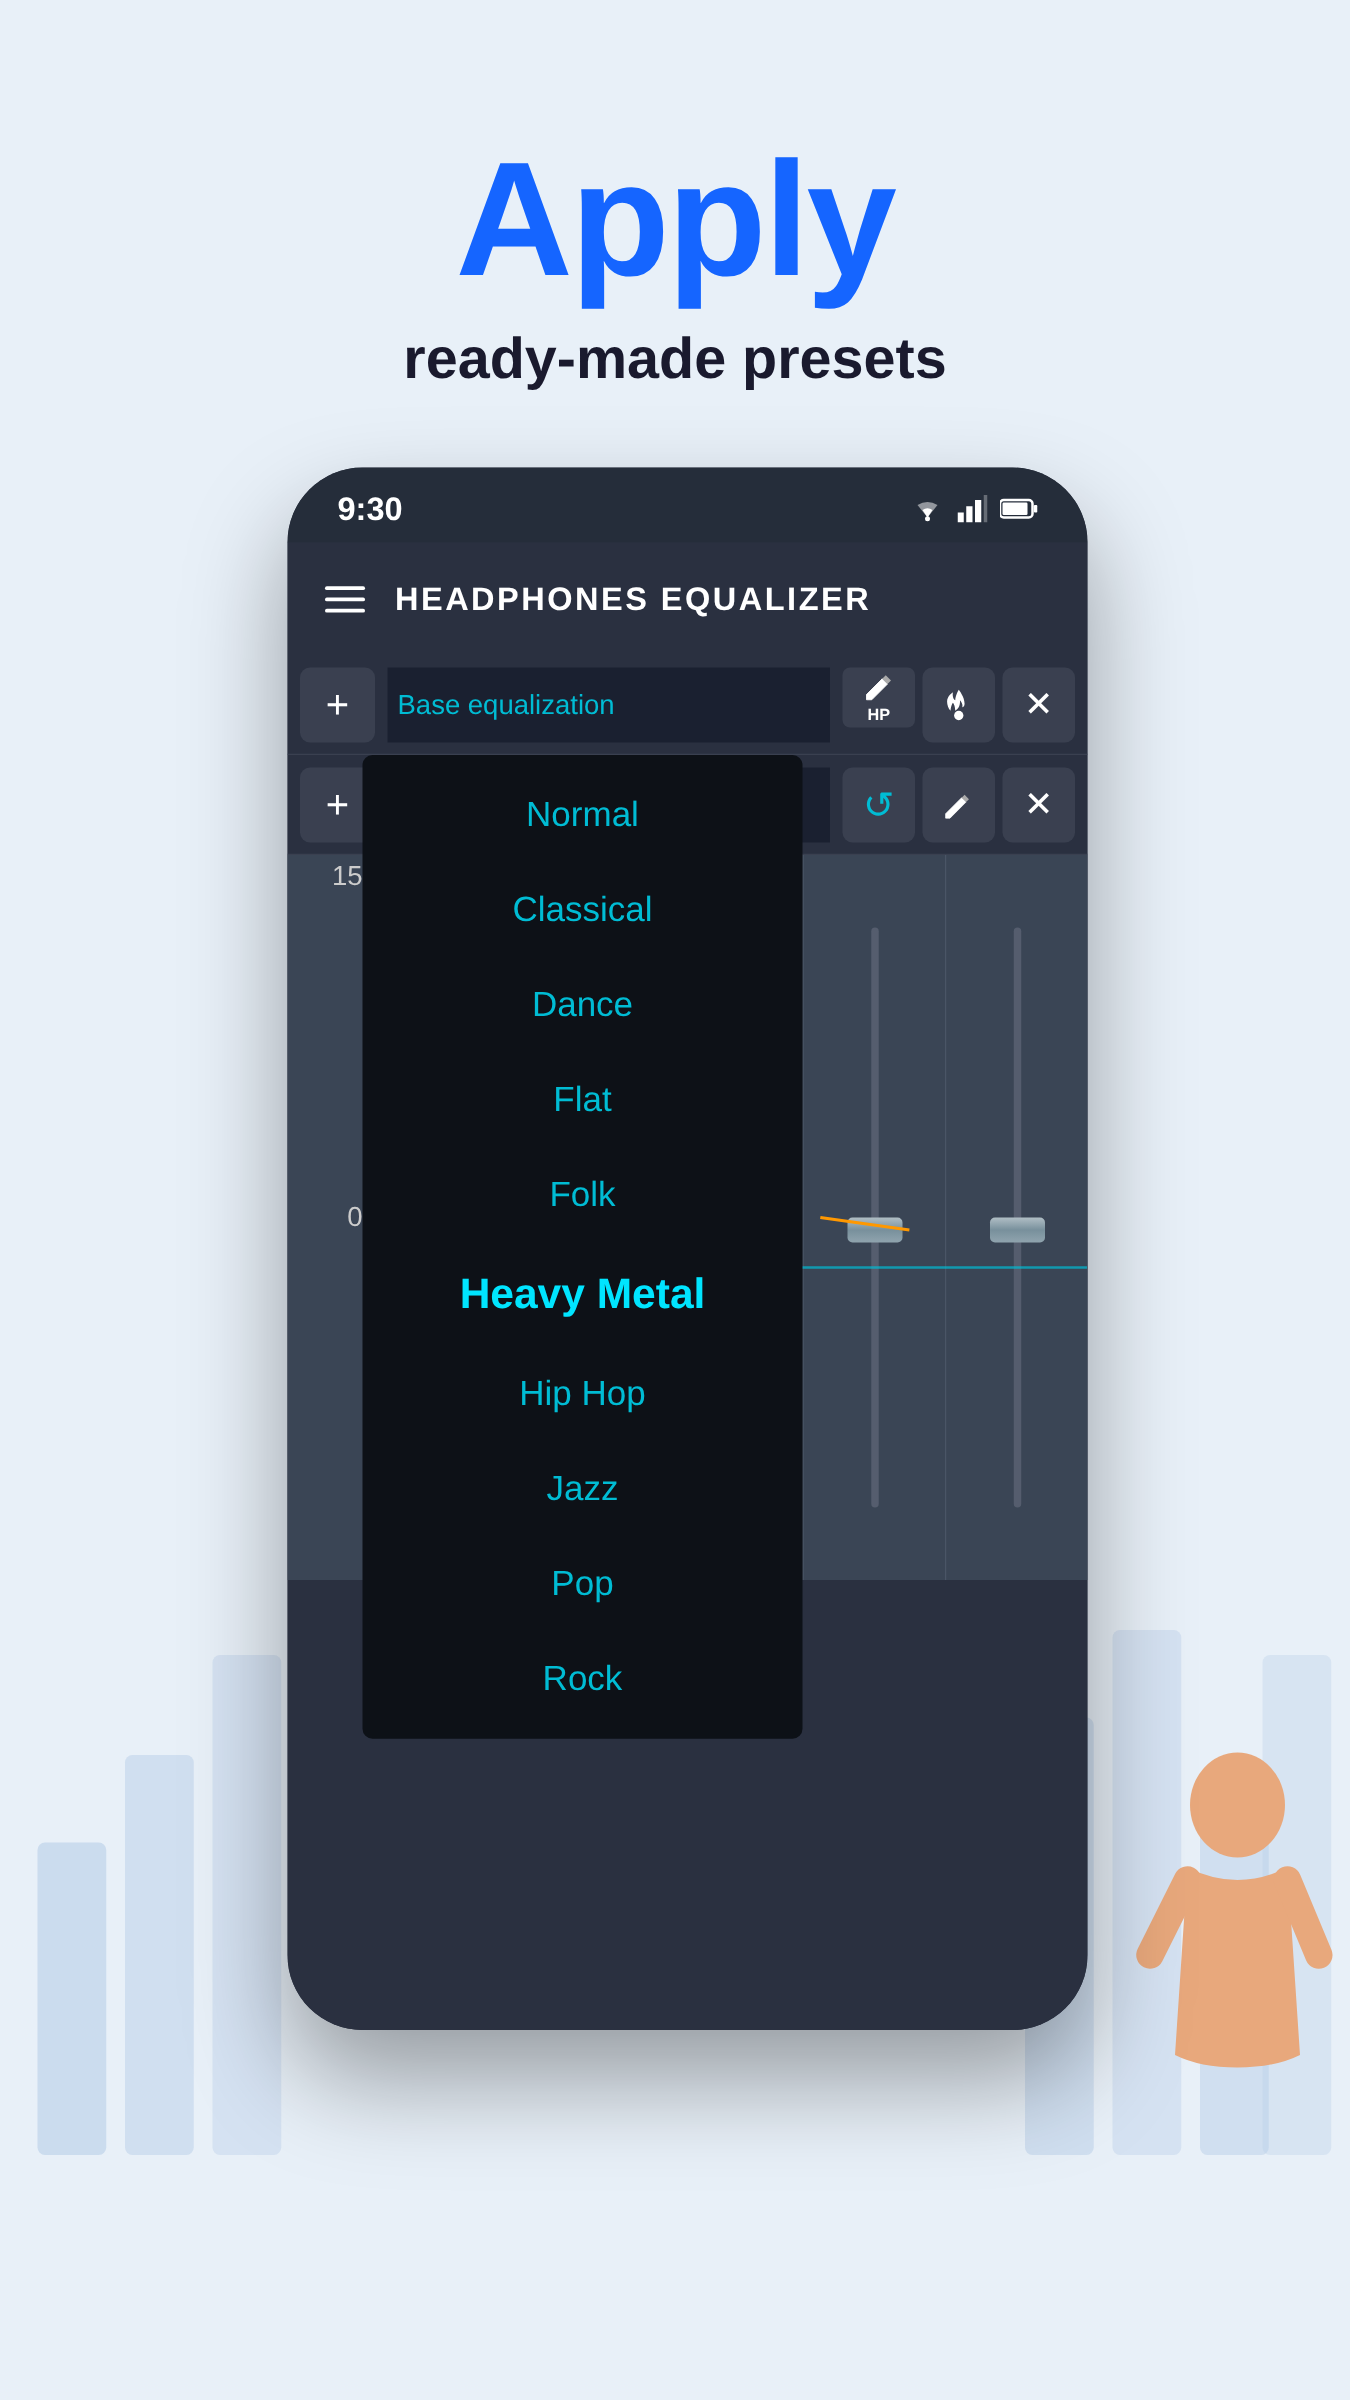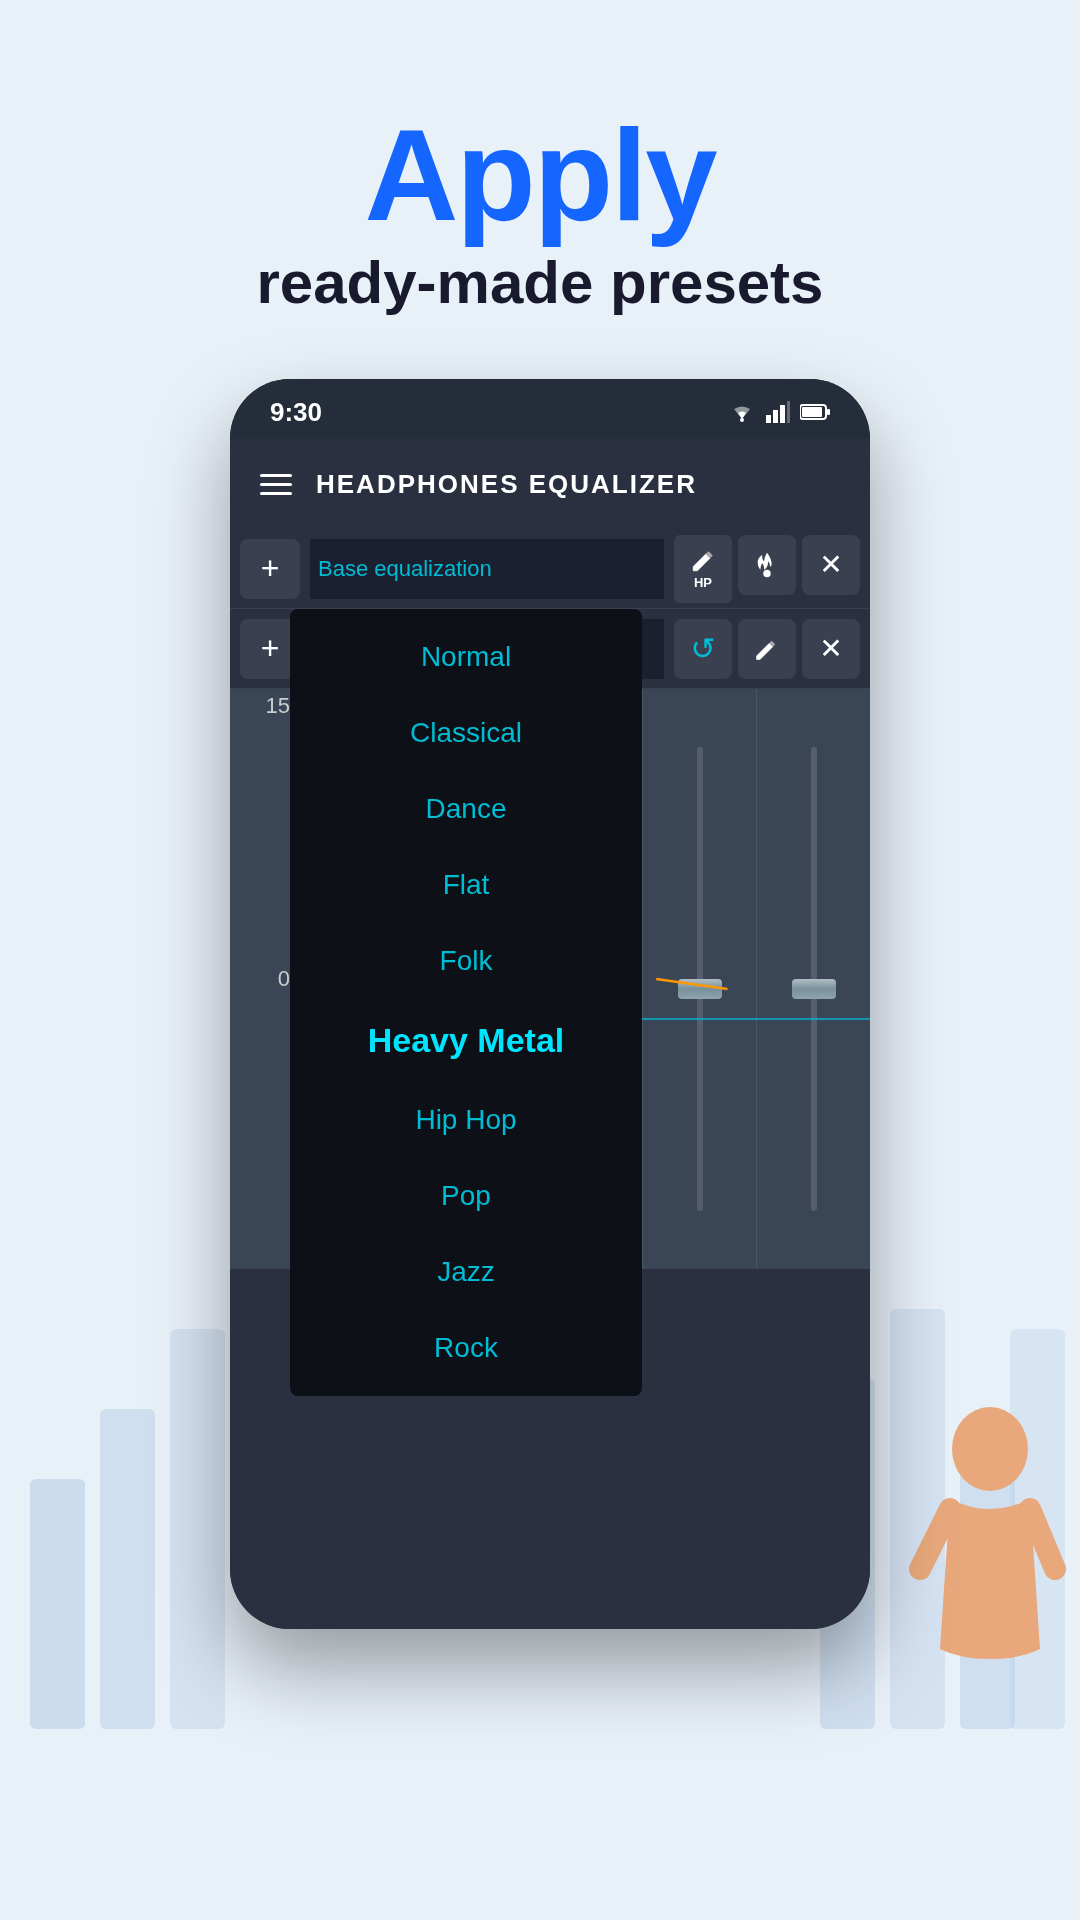"ready-made presets" .header-subtitle { font-size: 60px -> 46px; margin-top: 0px -> 12px }
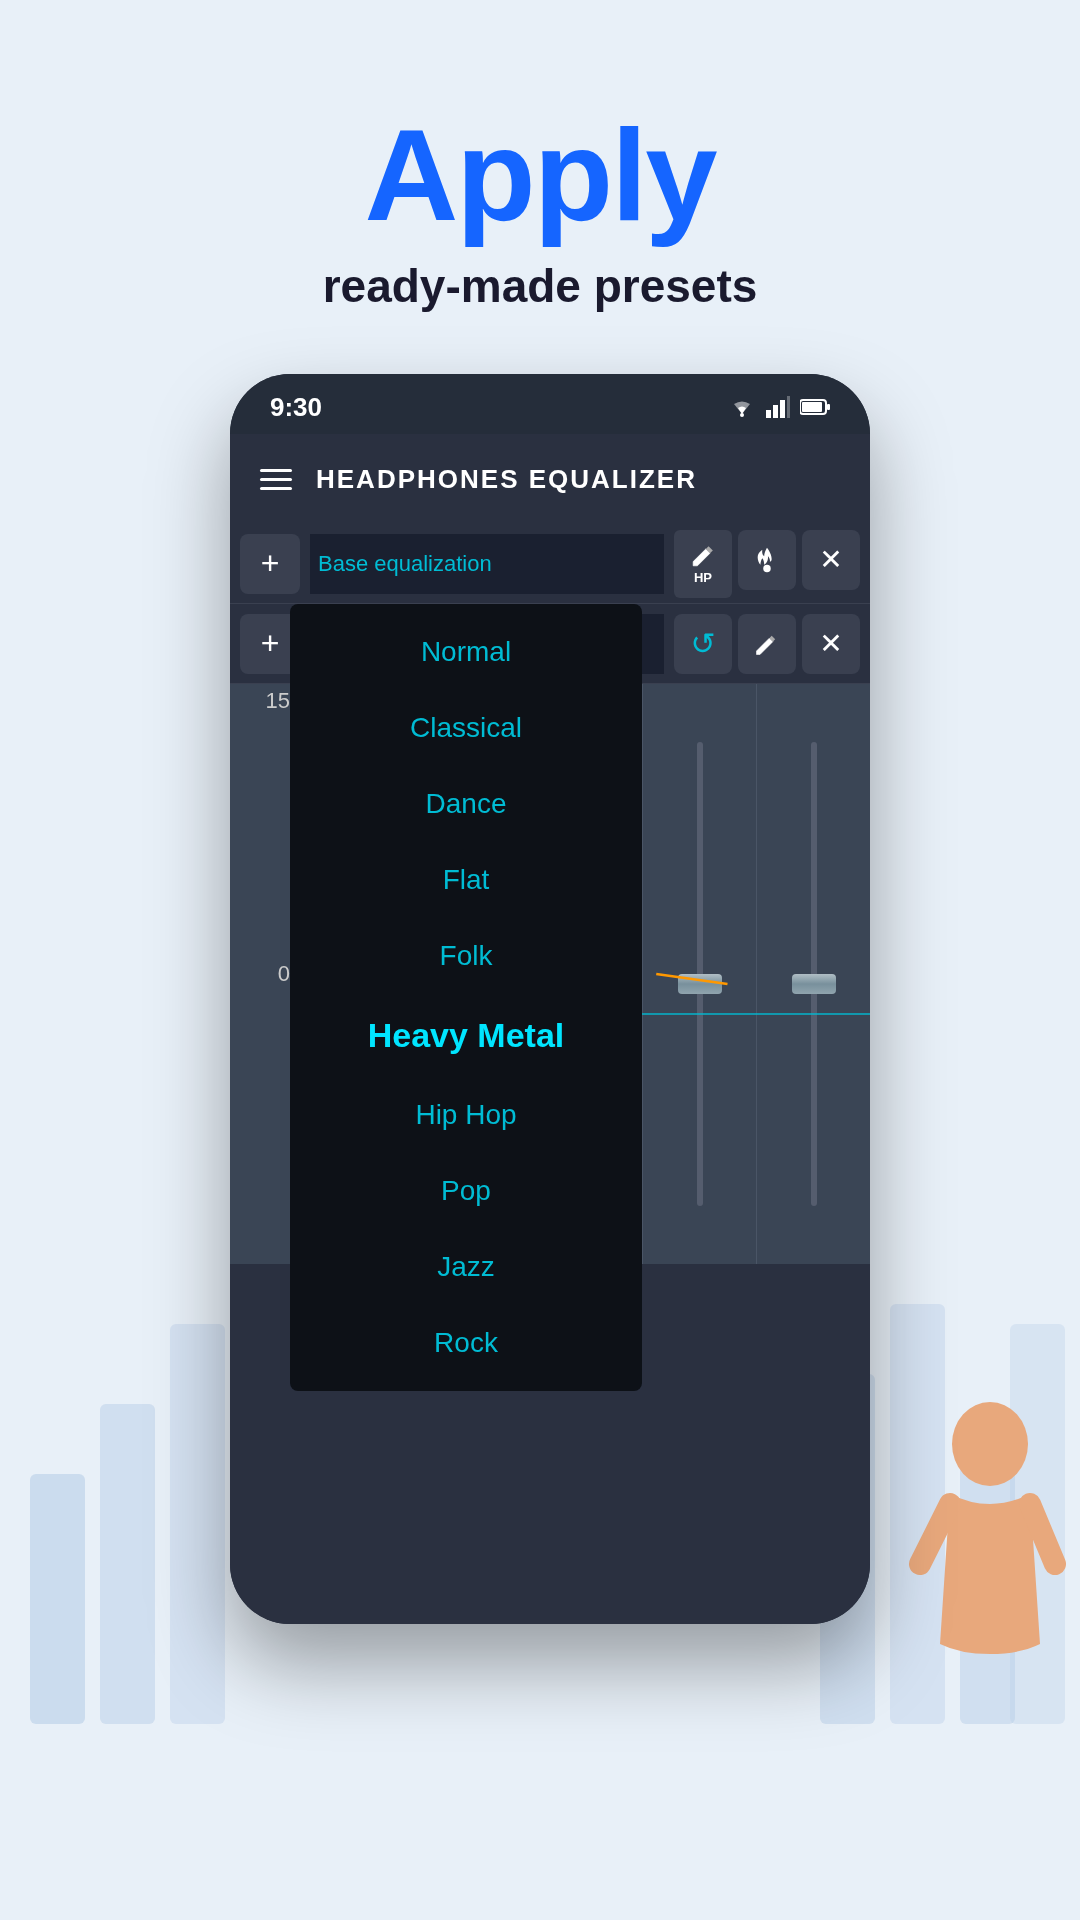"HP" .hp-badge { height: 68px -> 48px }
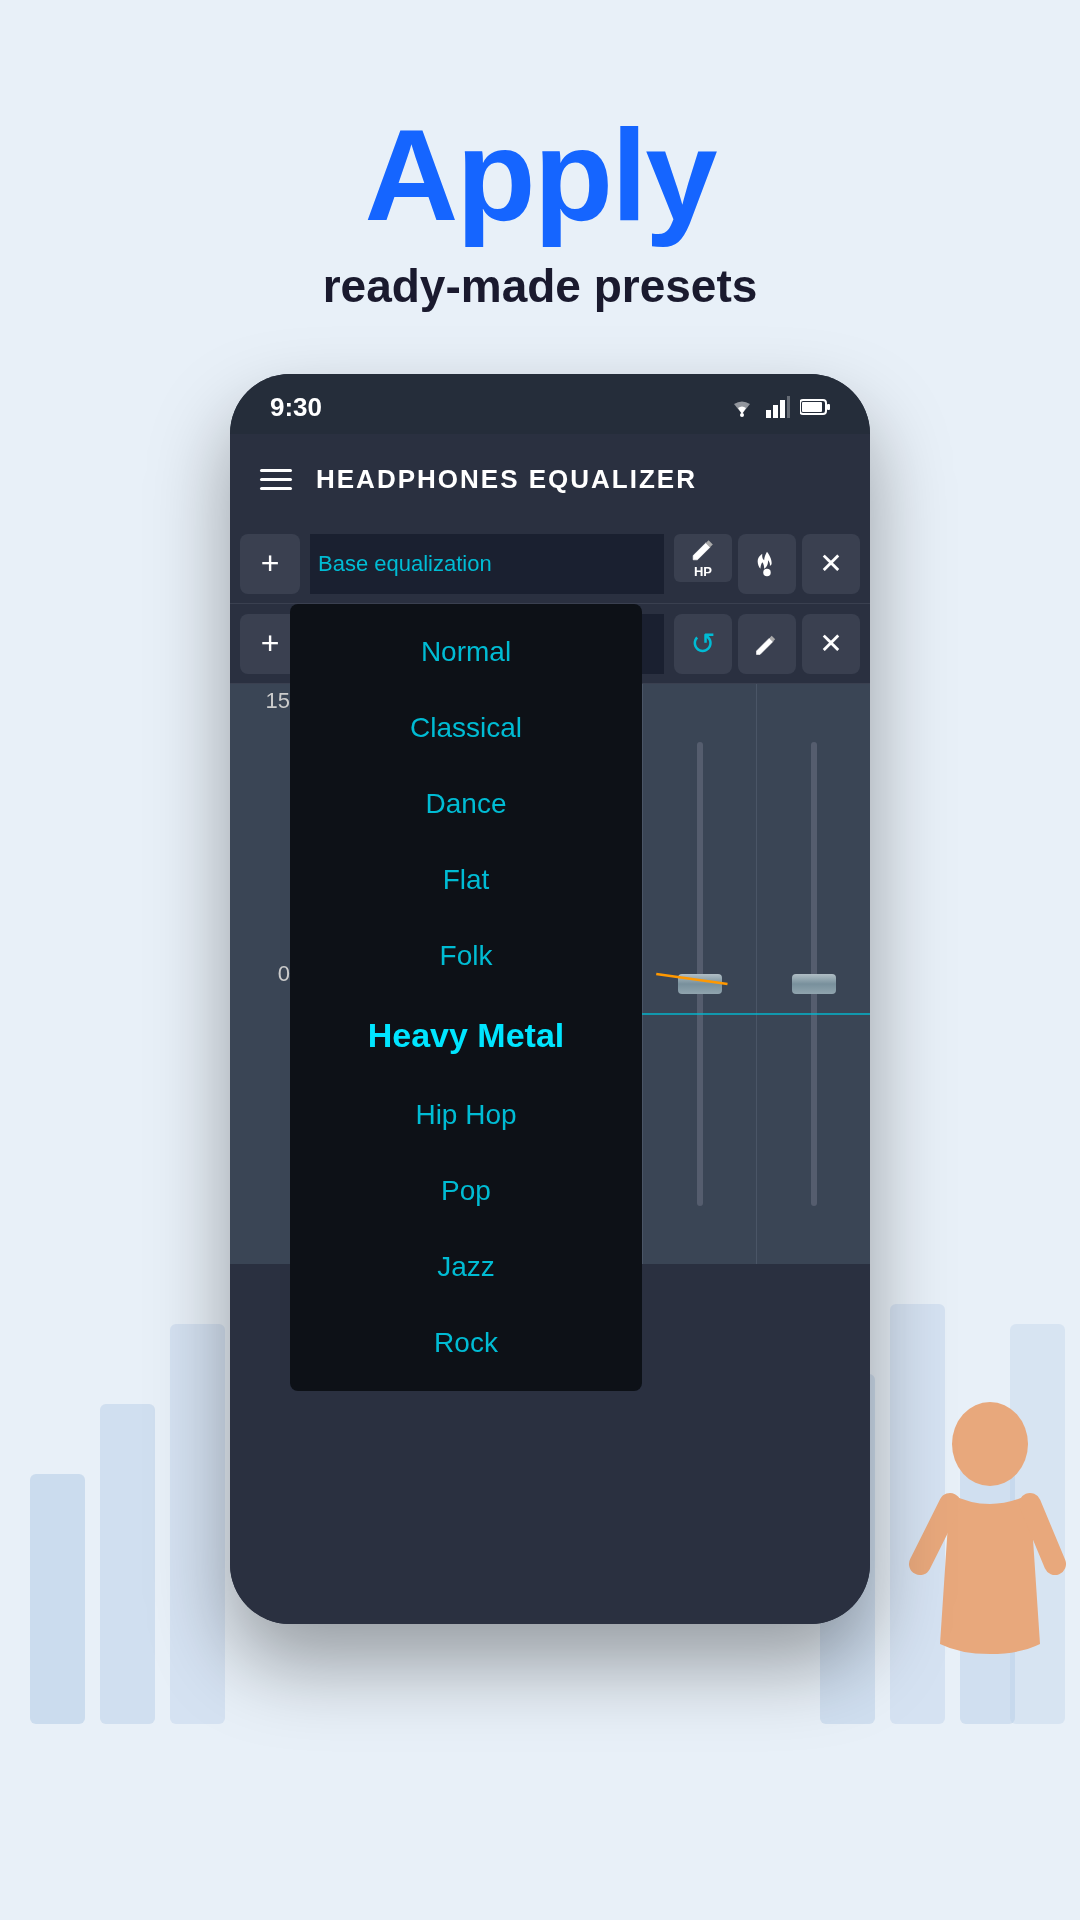"Pop" div.preset-item { order: before "Jazz" -> after "Jazz" }
